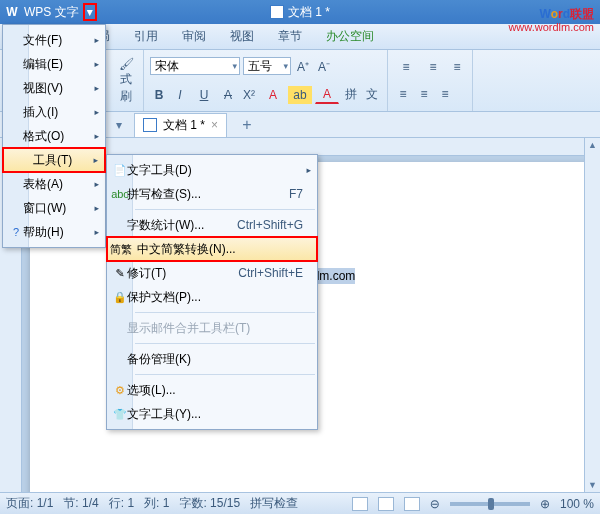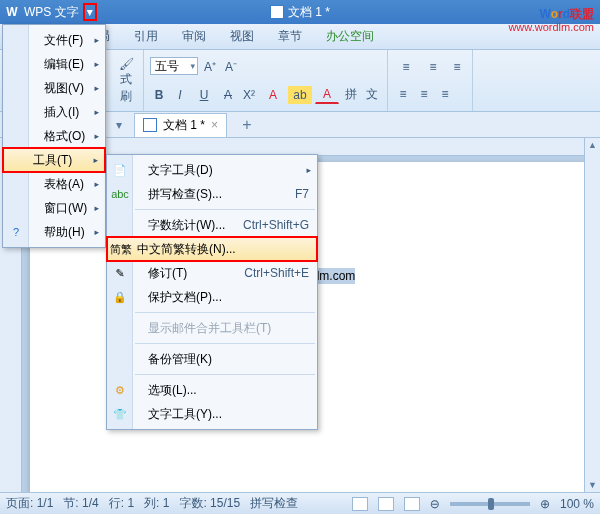"文件(F)" .menu-item { padding-left: 41px -> 20px }
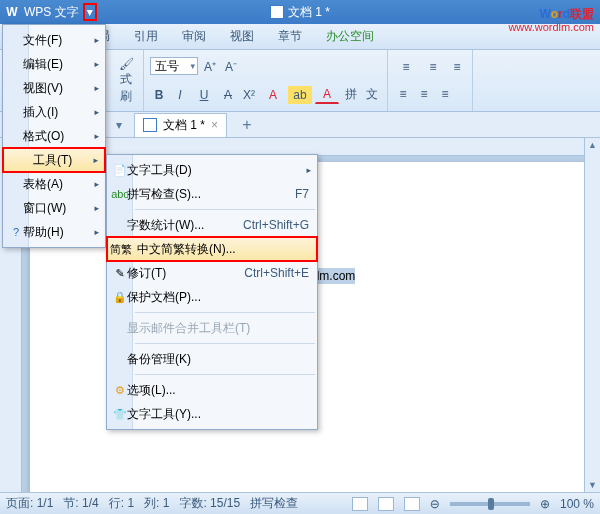"宋体" span.combo { html: none -> <span> <span>宋体</span> </span> }
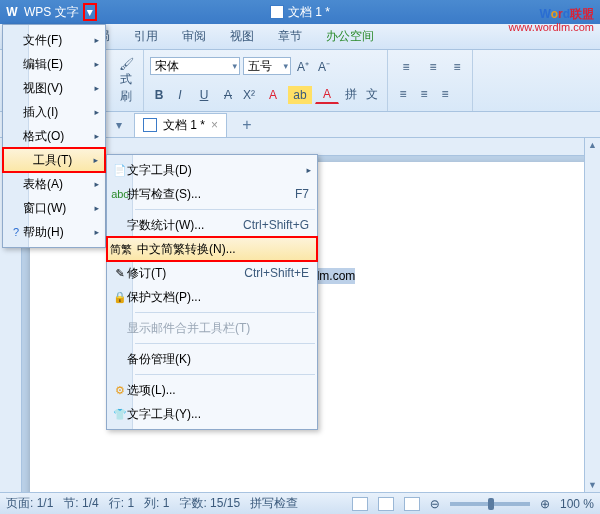"F7" .menu-item .shortcut { right: 8px -> 14px }
